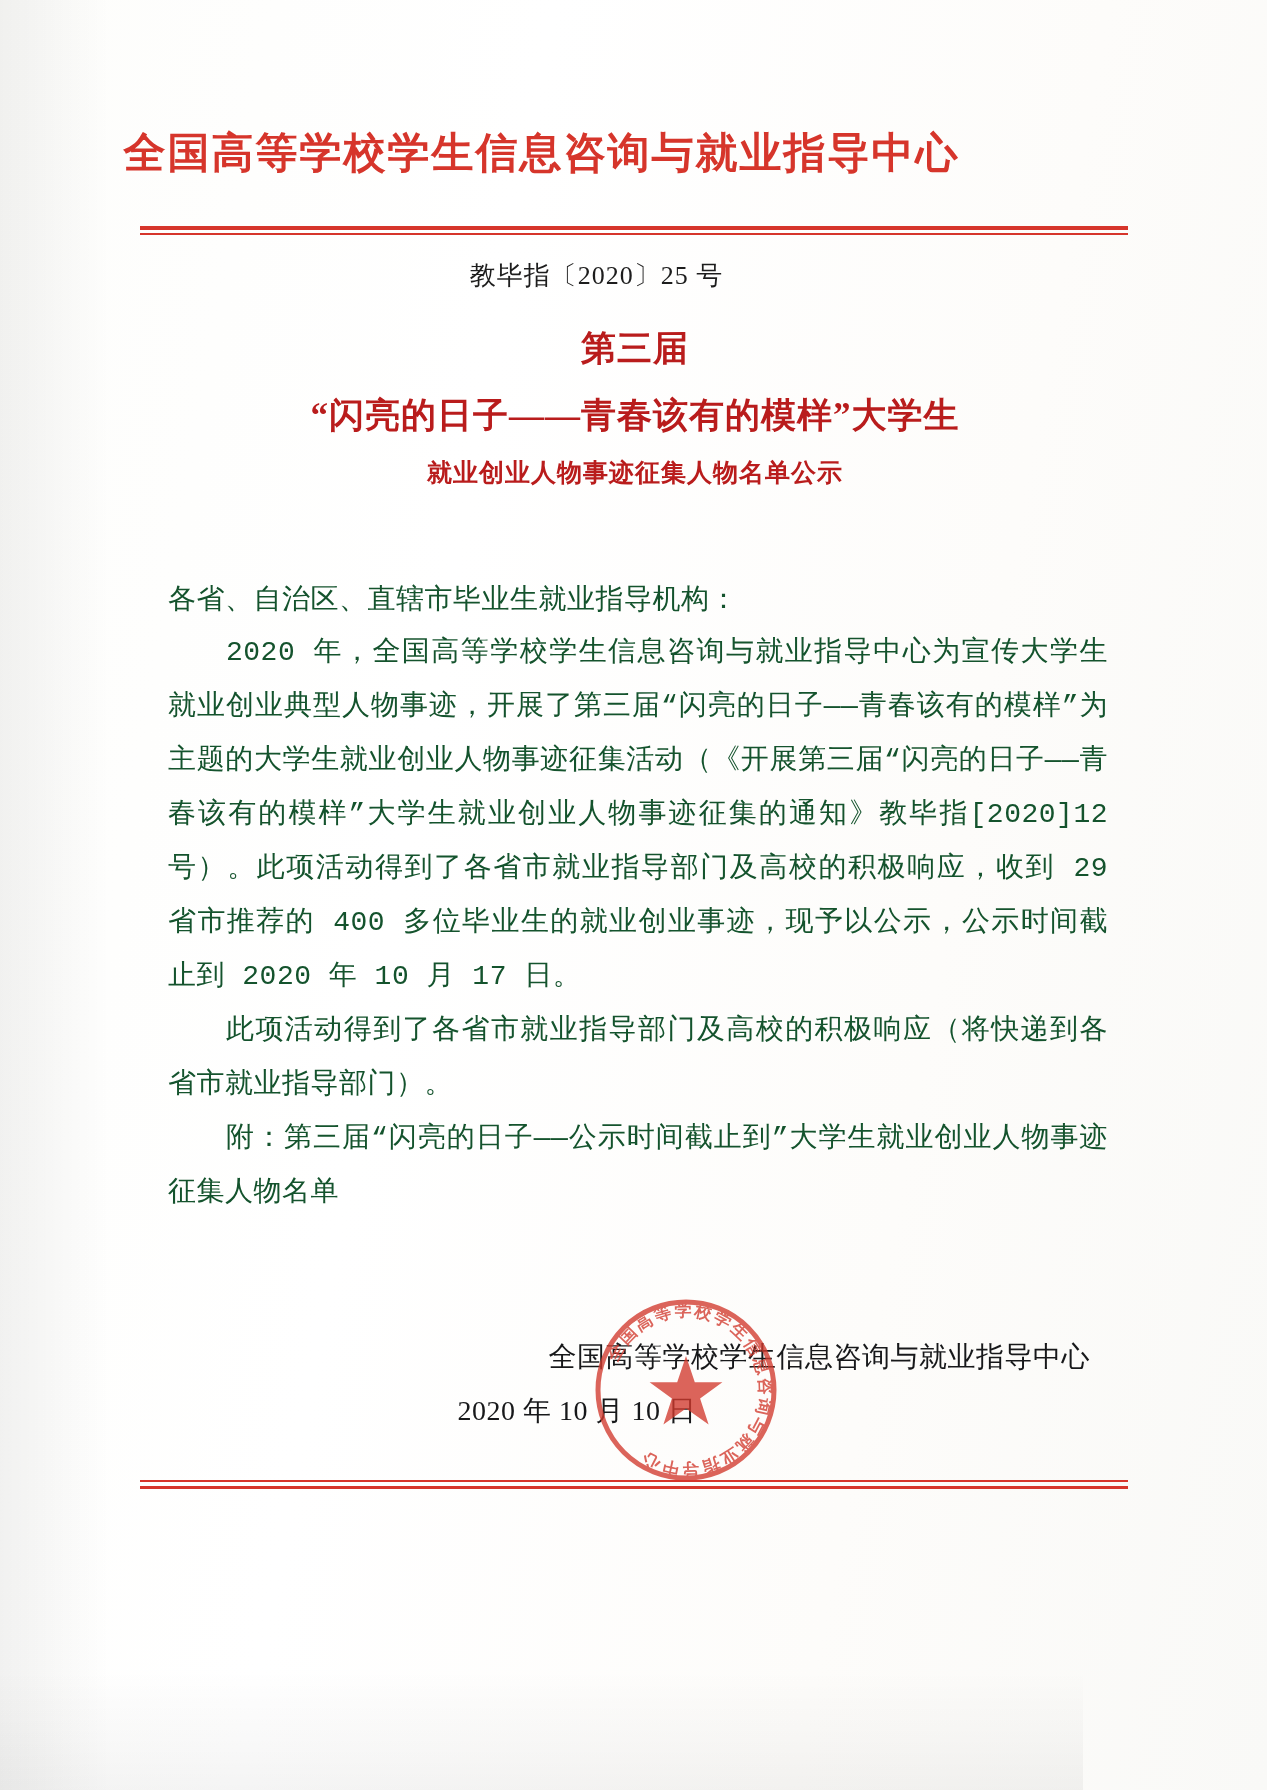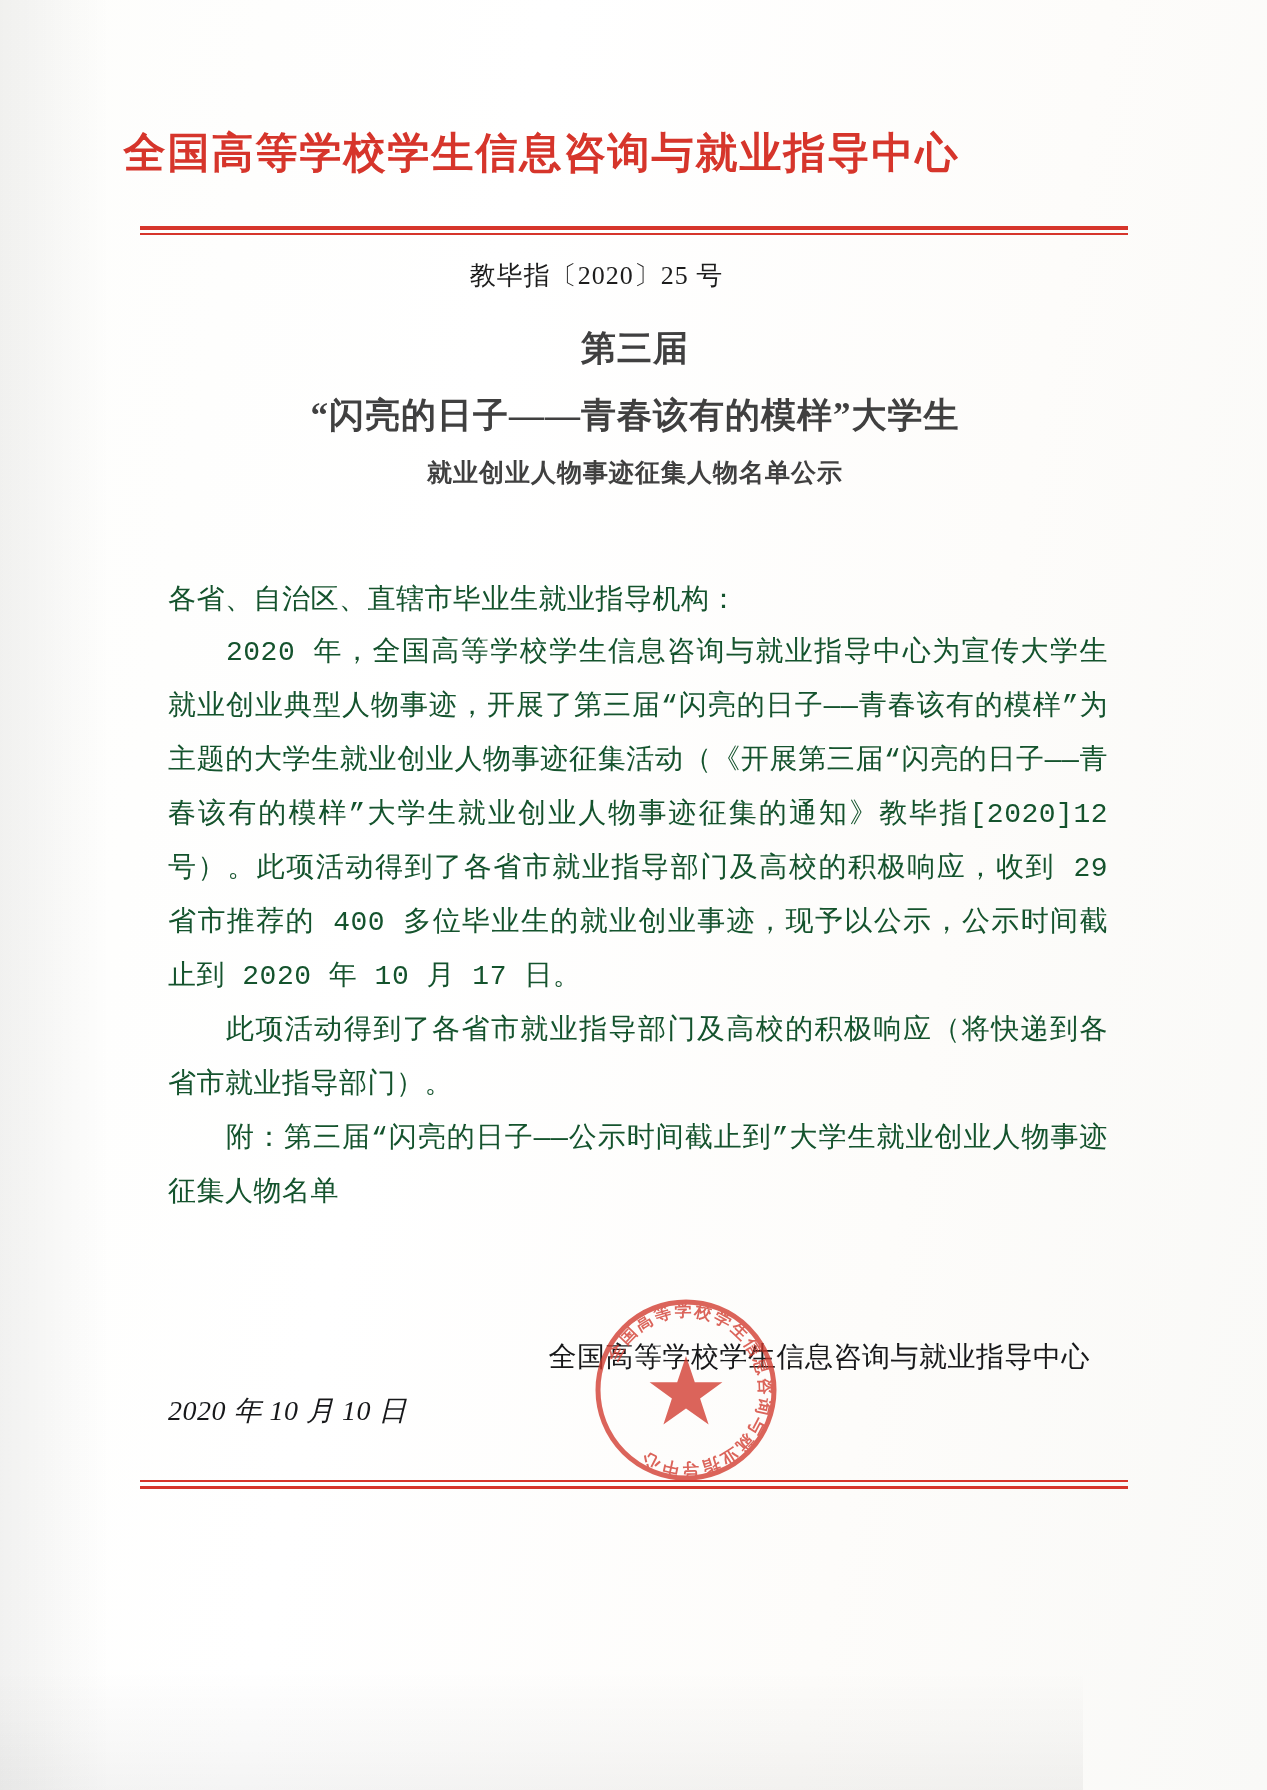"第三届" .title-line { color: #404040 -> #b91c1c }
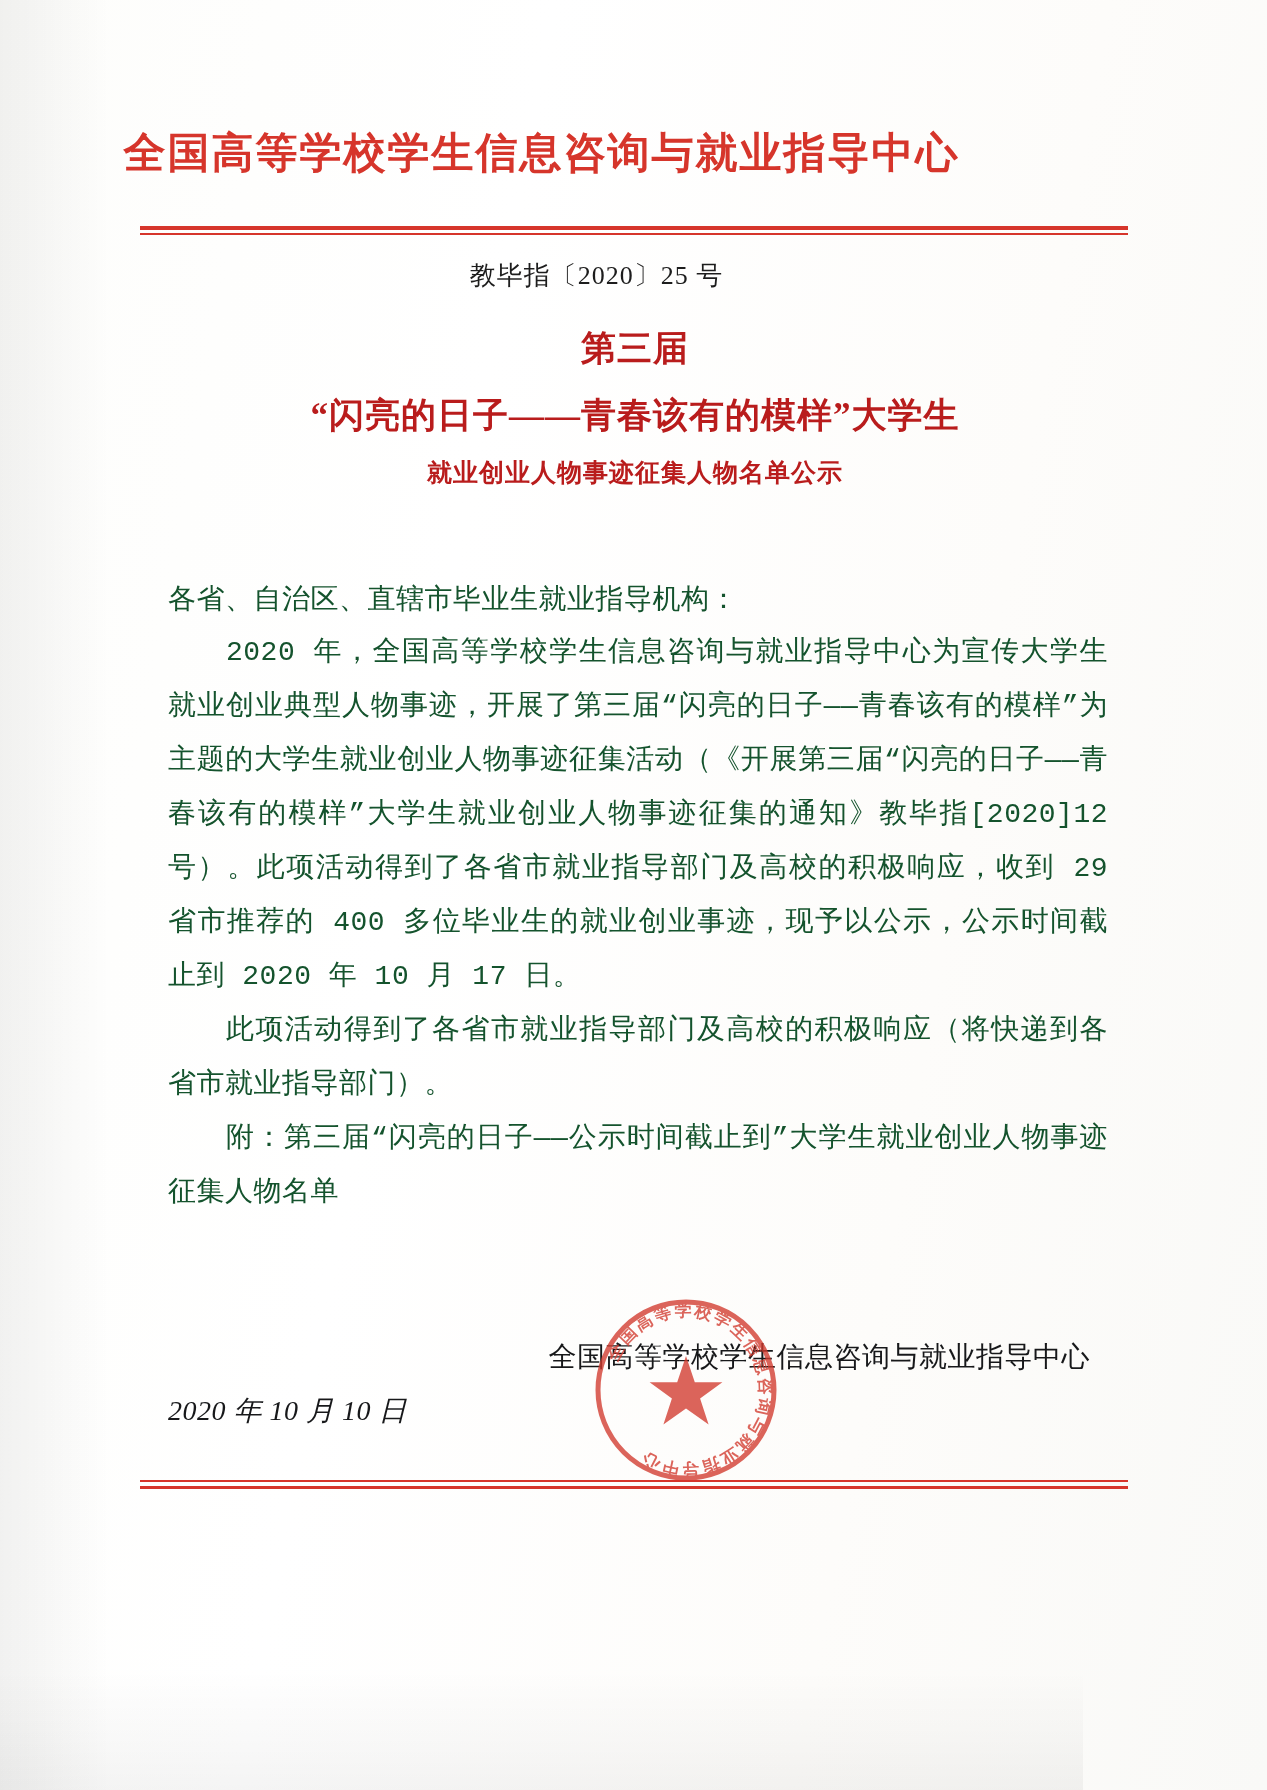"2020 年 10 月 10" .signature .sig-date { font-style: italic -> none; text-align: left -> center }
